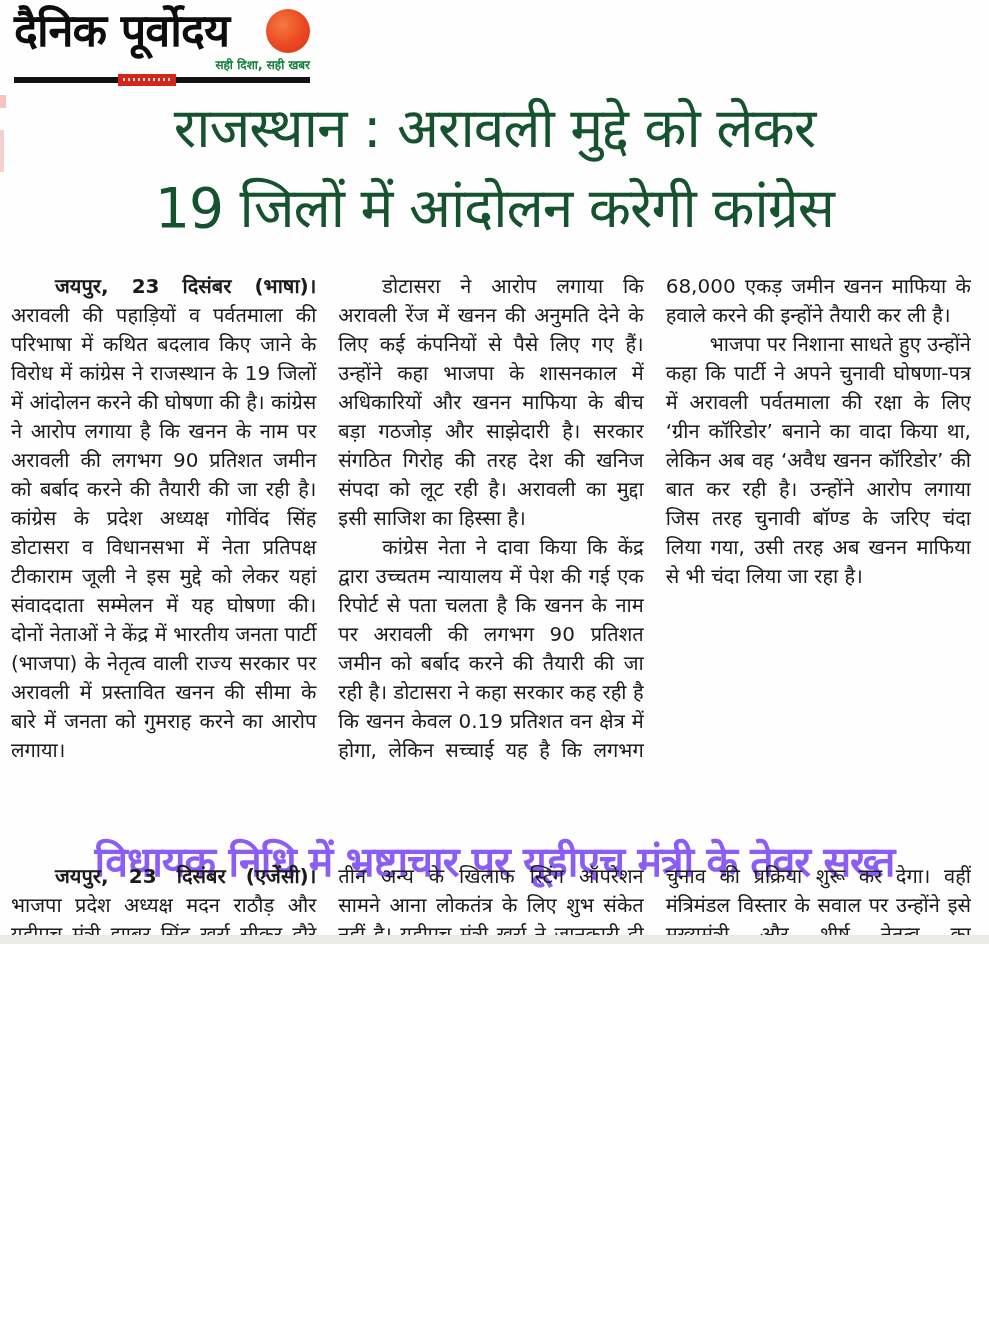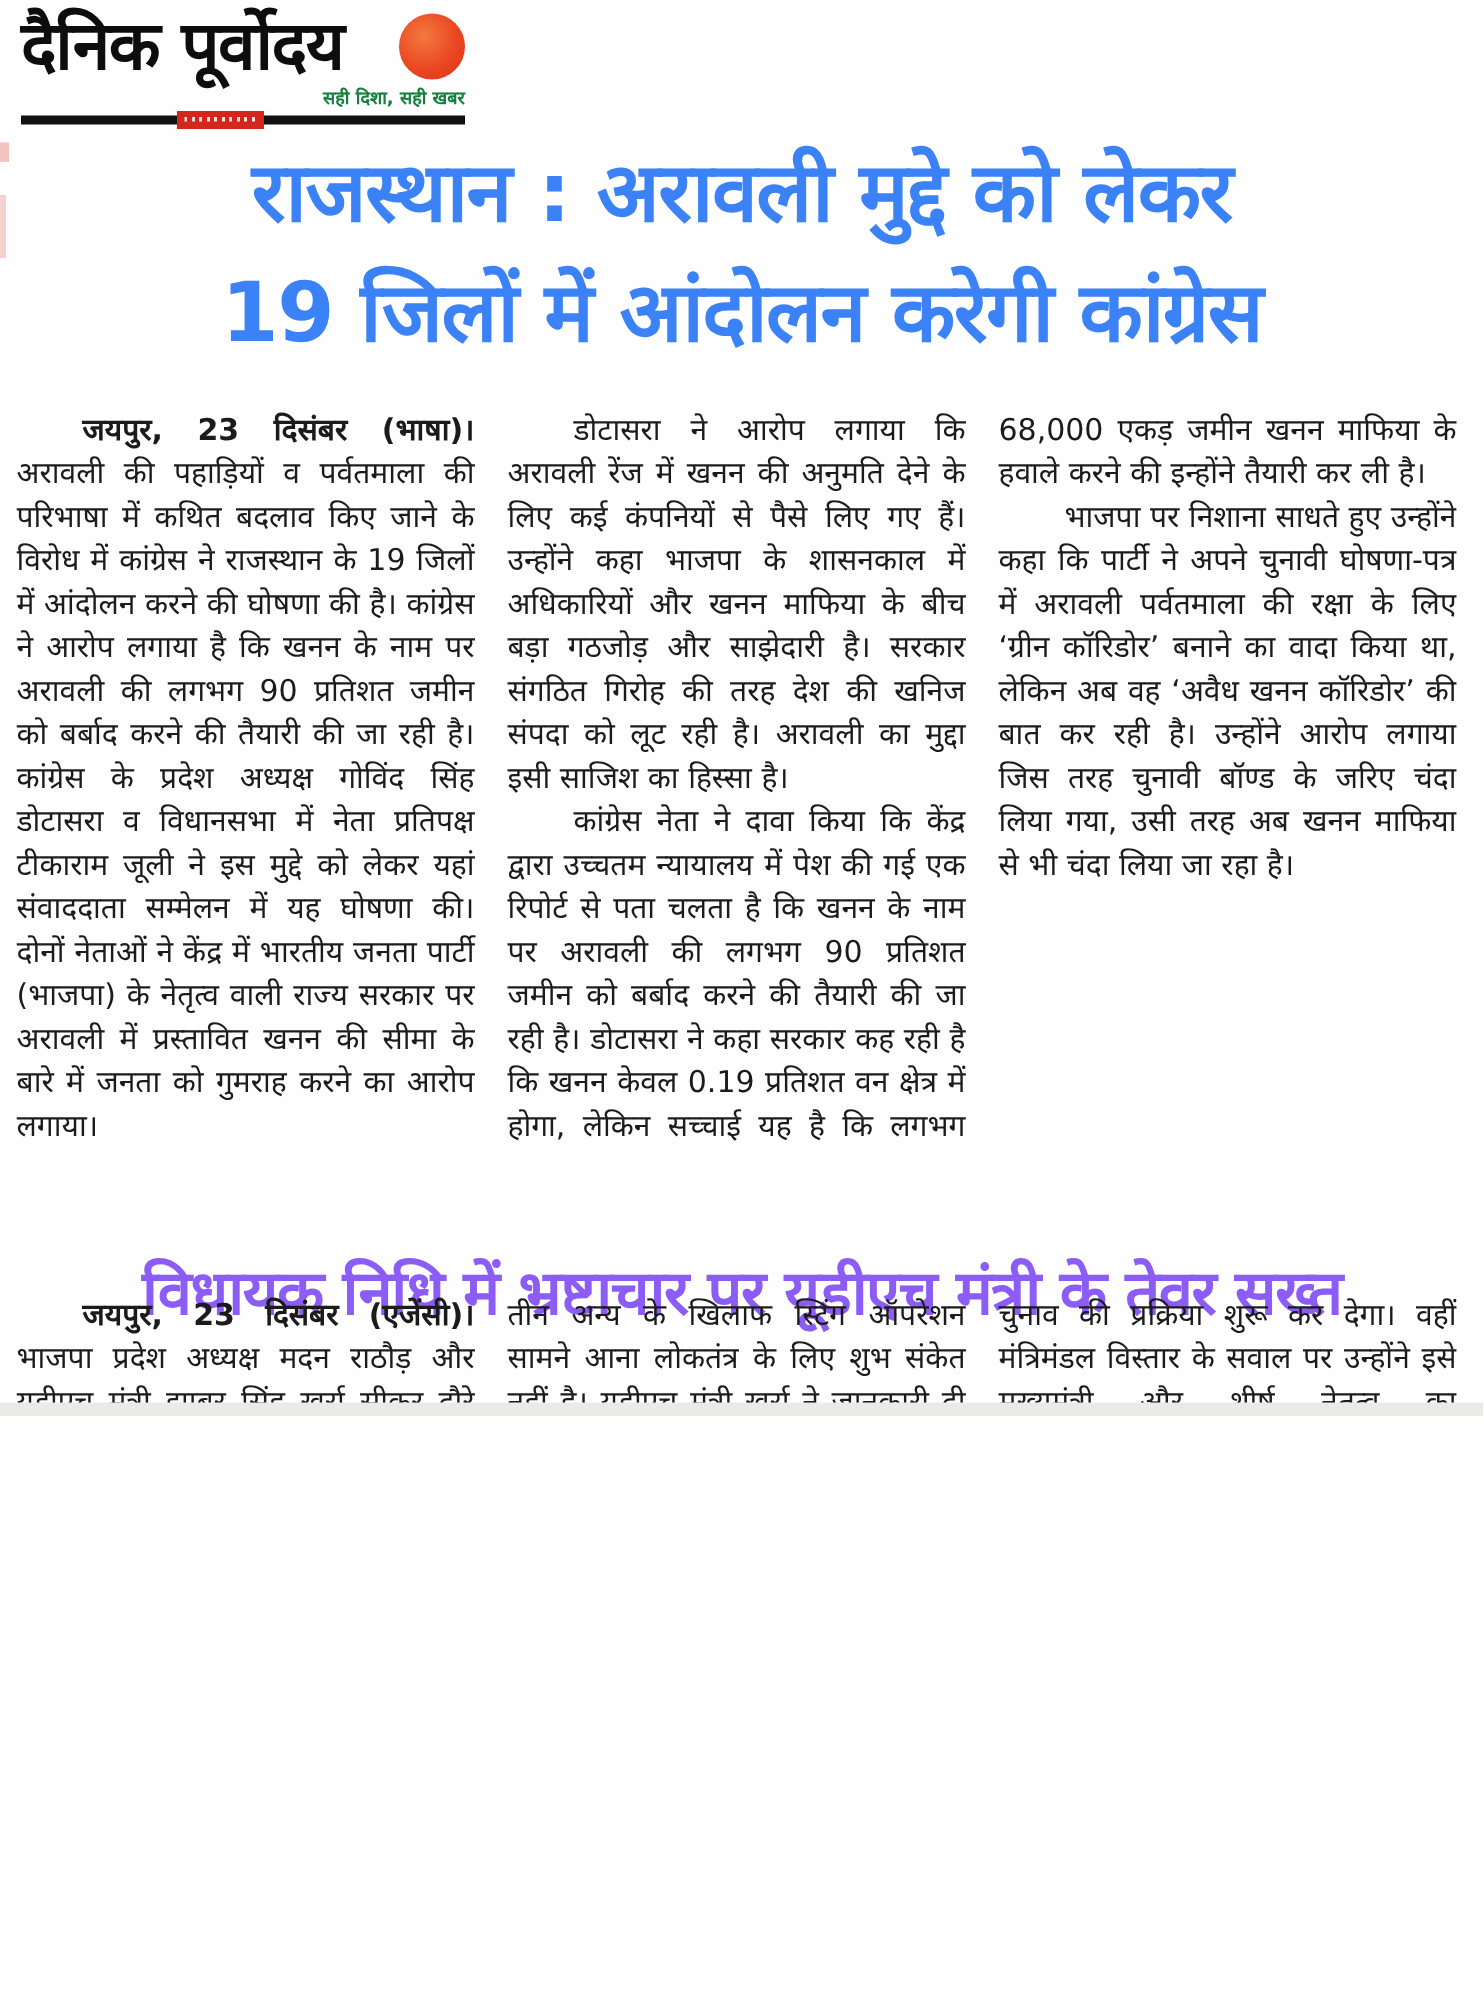"राजस्थान : अरावली मुद्दे को" .headline1 { color: #3b82f6 -> #14532d; font-weight: bold -> normal }
